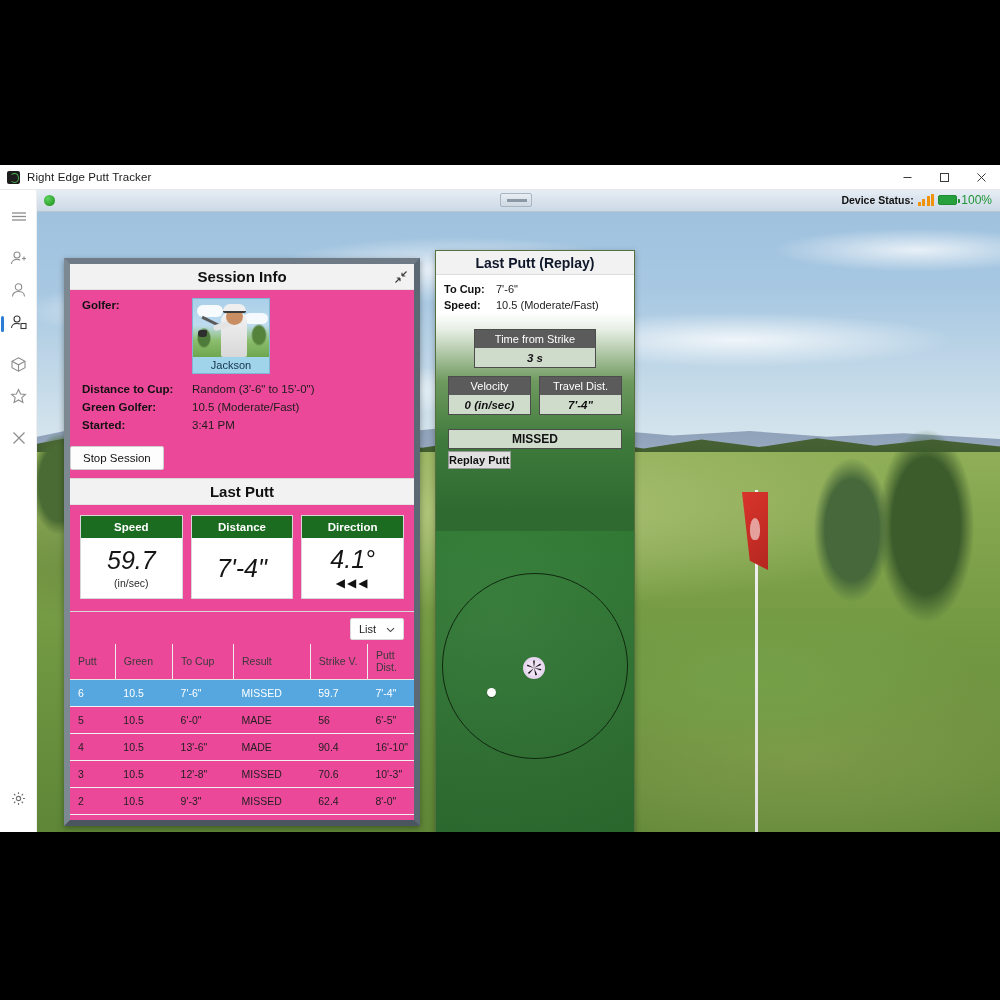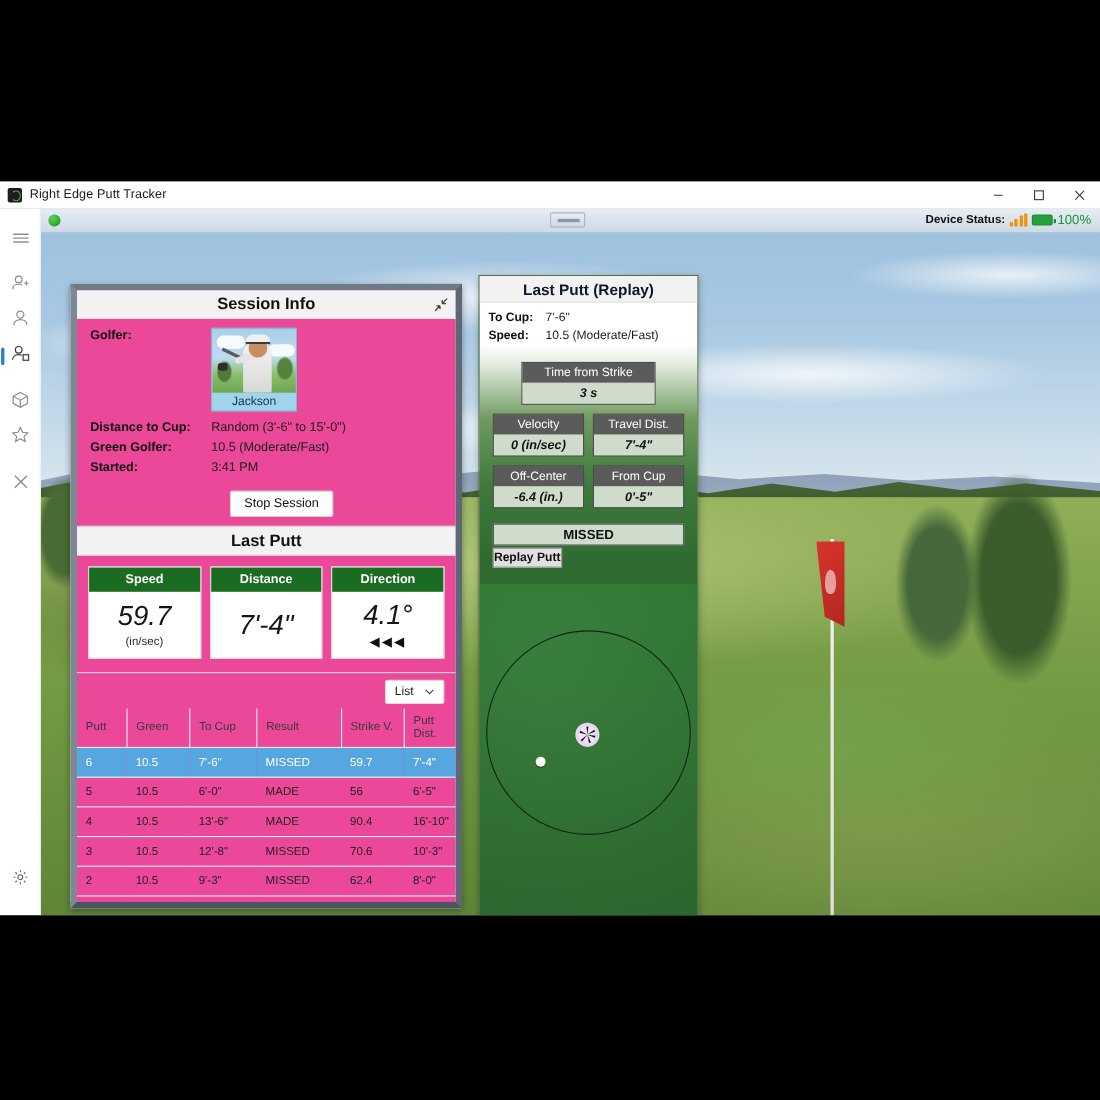"Off-Center" div.card-row { html: <div> <div> <div>Off-Center</div> <div>-6.4 (in.)</div> </div> <div> <div>From Cup</div> <div>0'-5"</div> </div> </div> -> none }
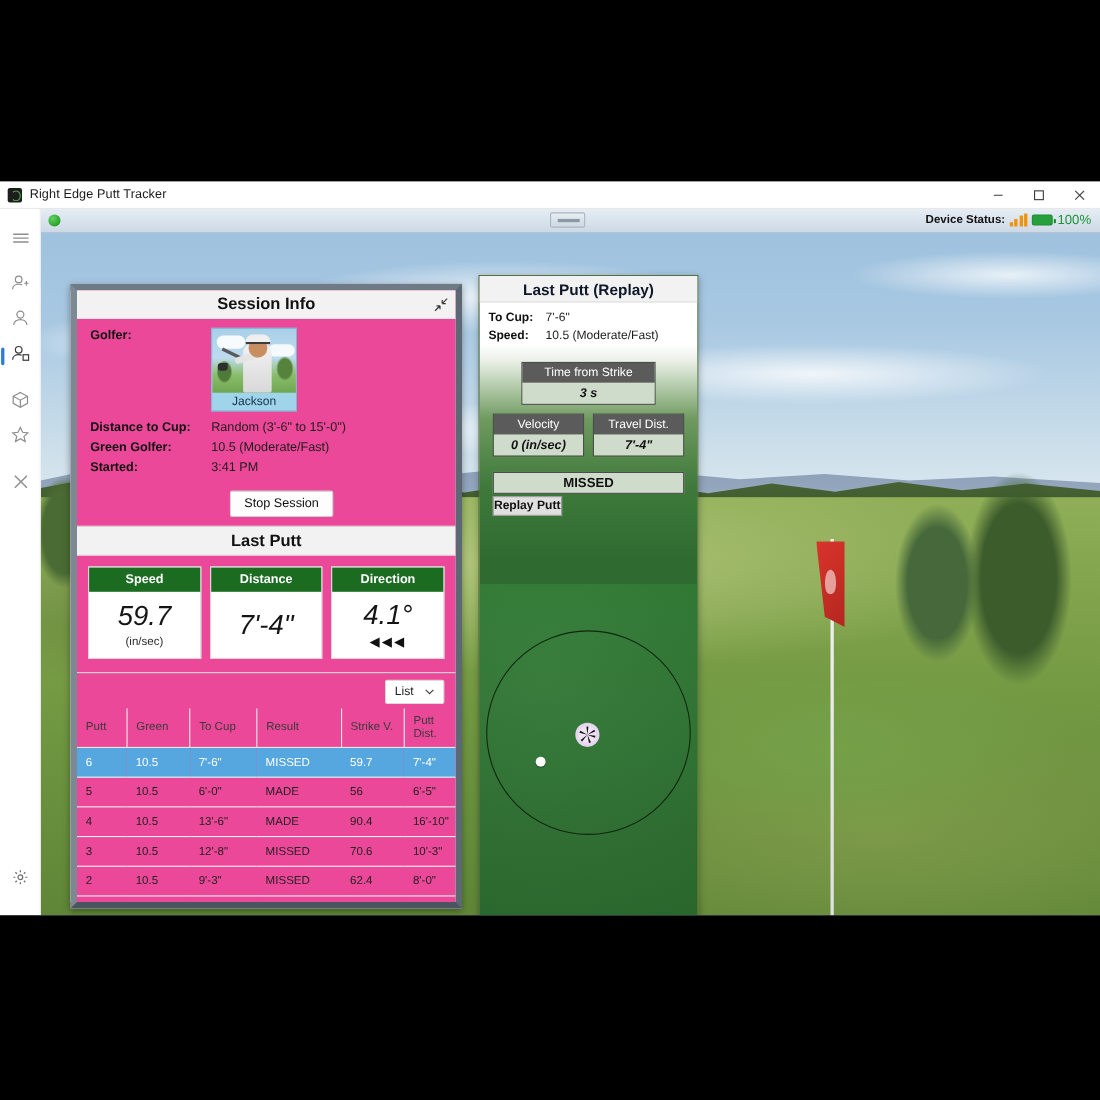"Stop Session" .si-stop-row { justify-content: center -> flex-start; margin-left: 40px -> none }
